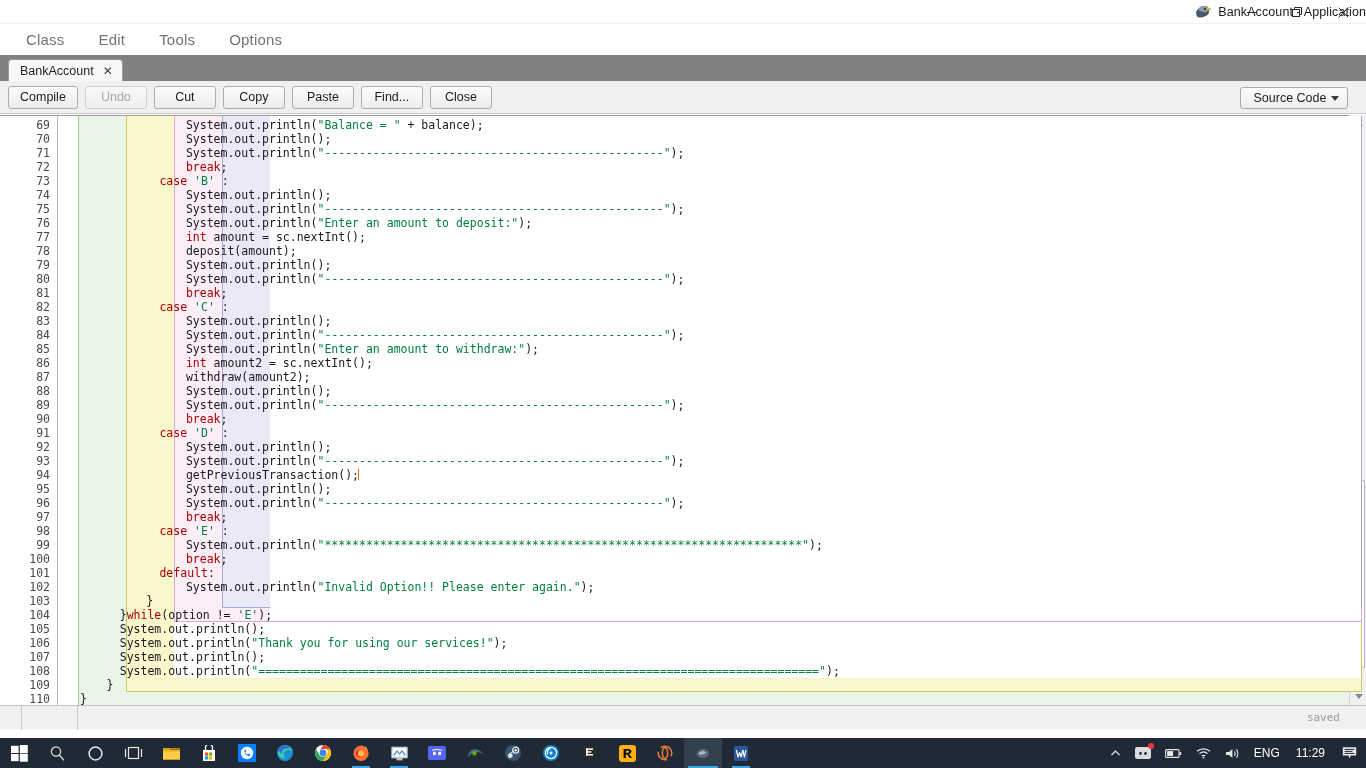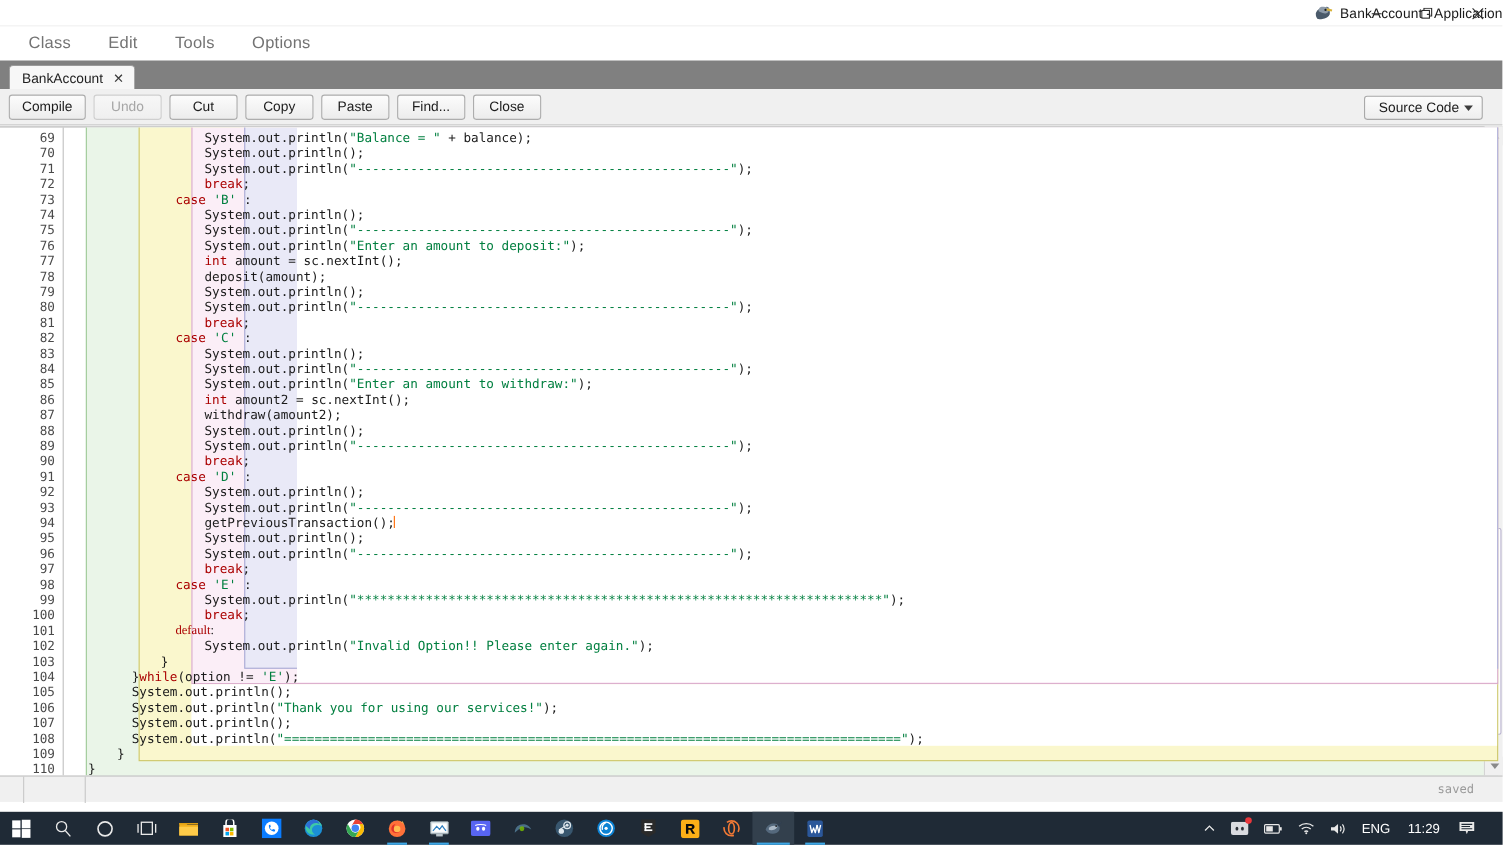"default:" div.cline { font-family: Liberation Serif, serif -> none }
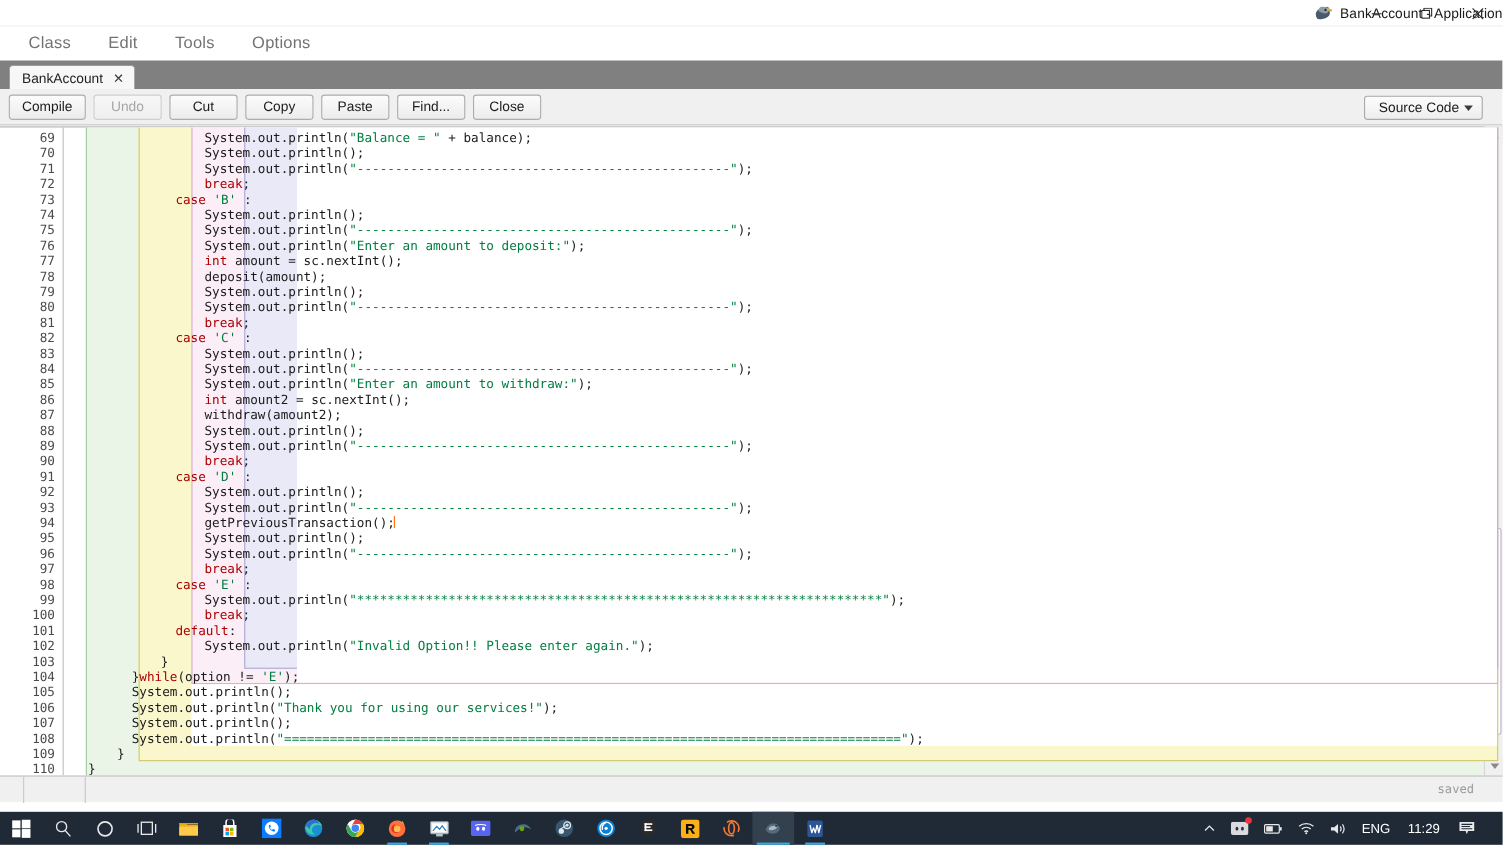"ENG" #tray { padding-right: 18px -> 2px }
